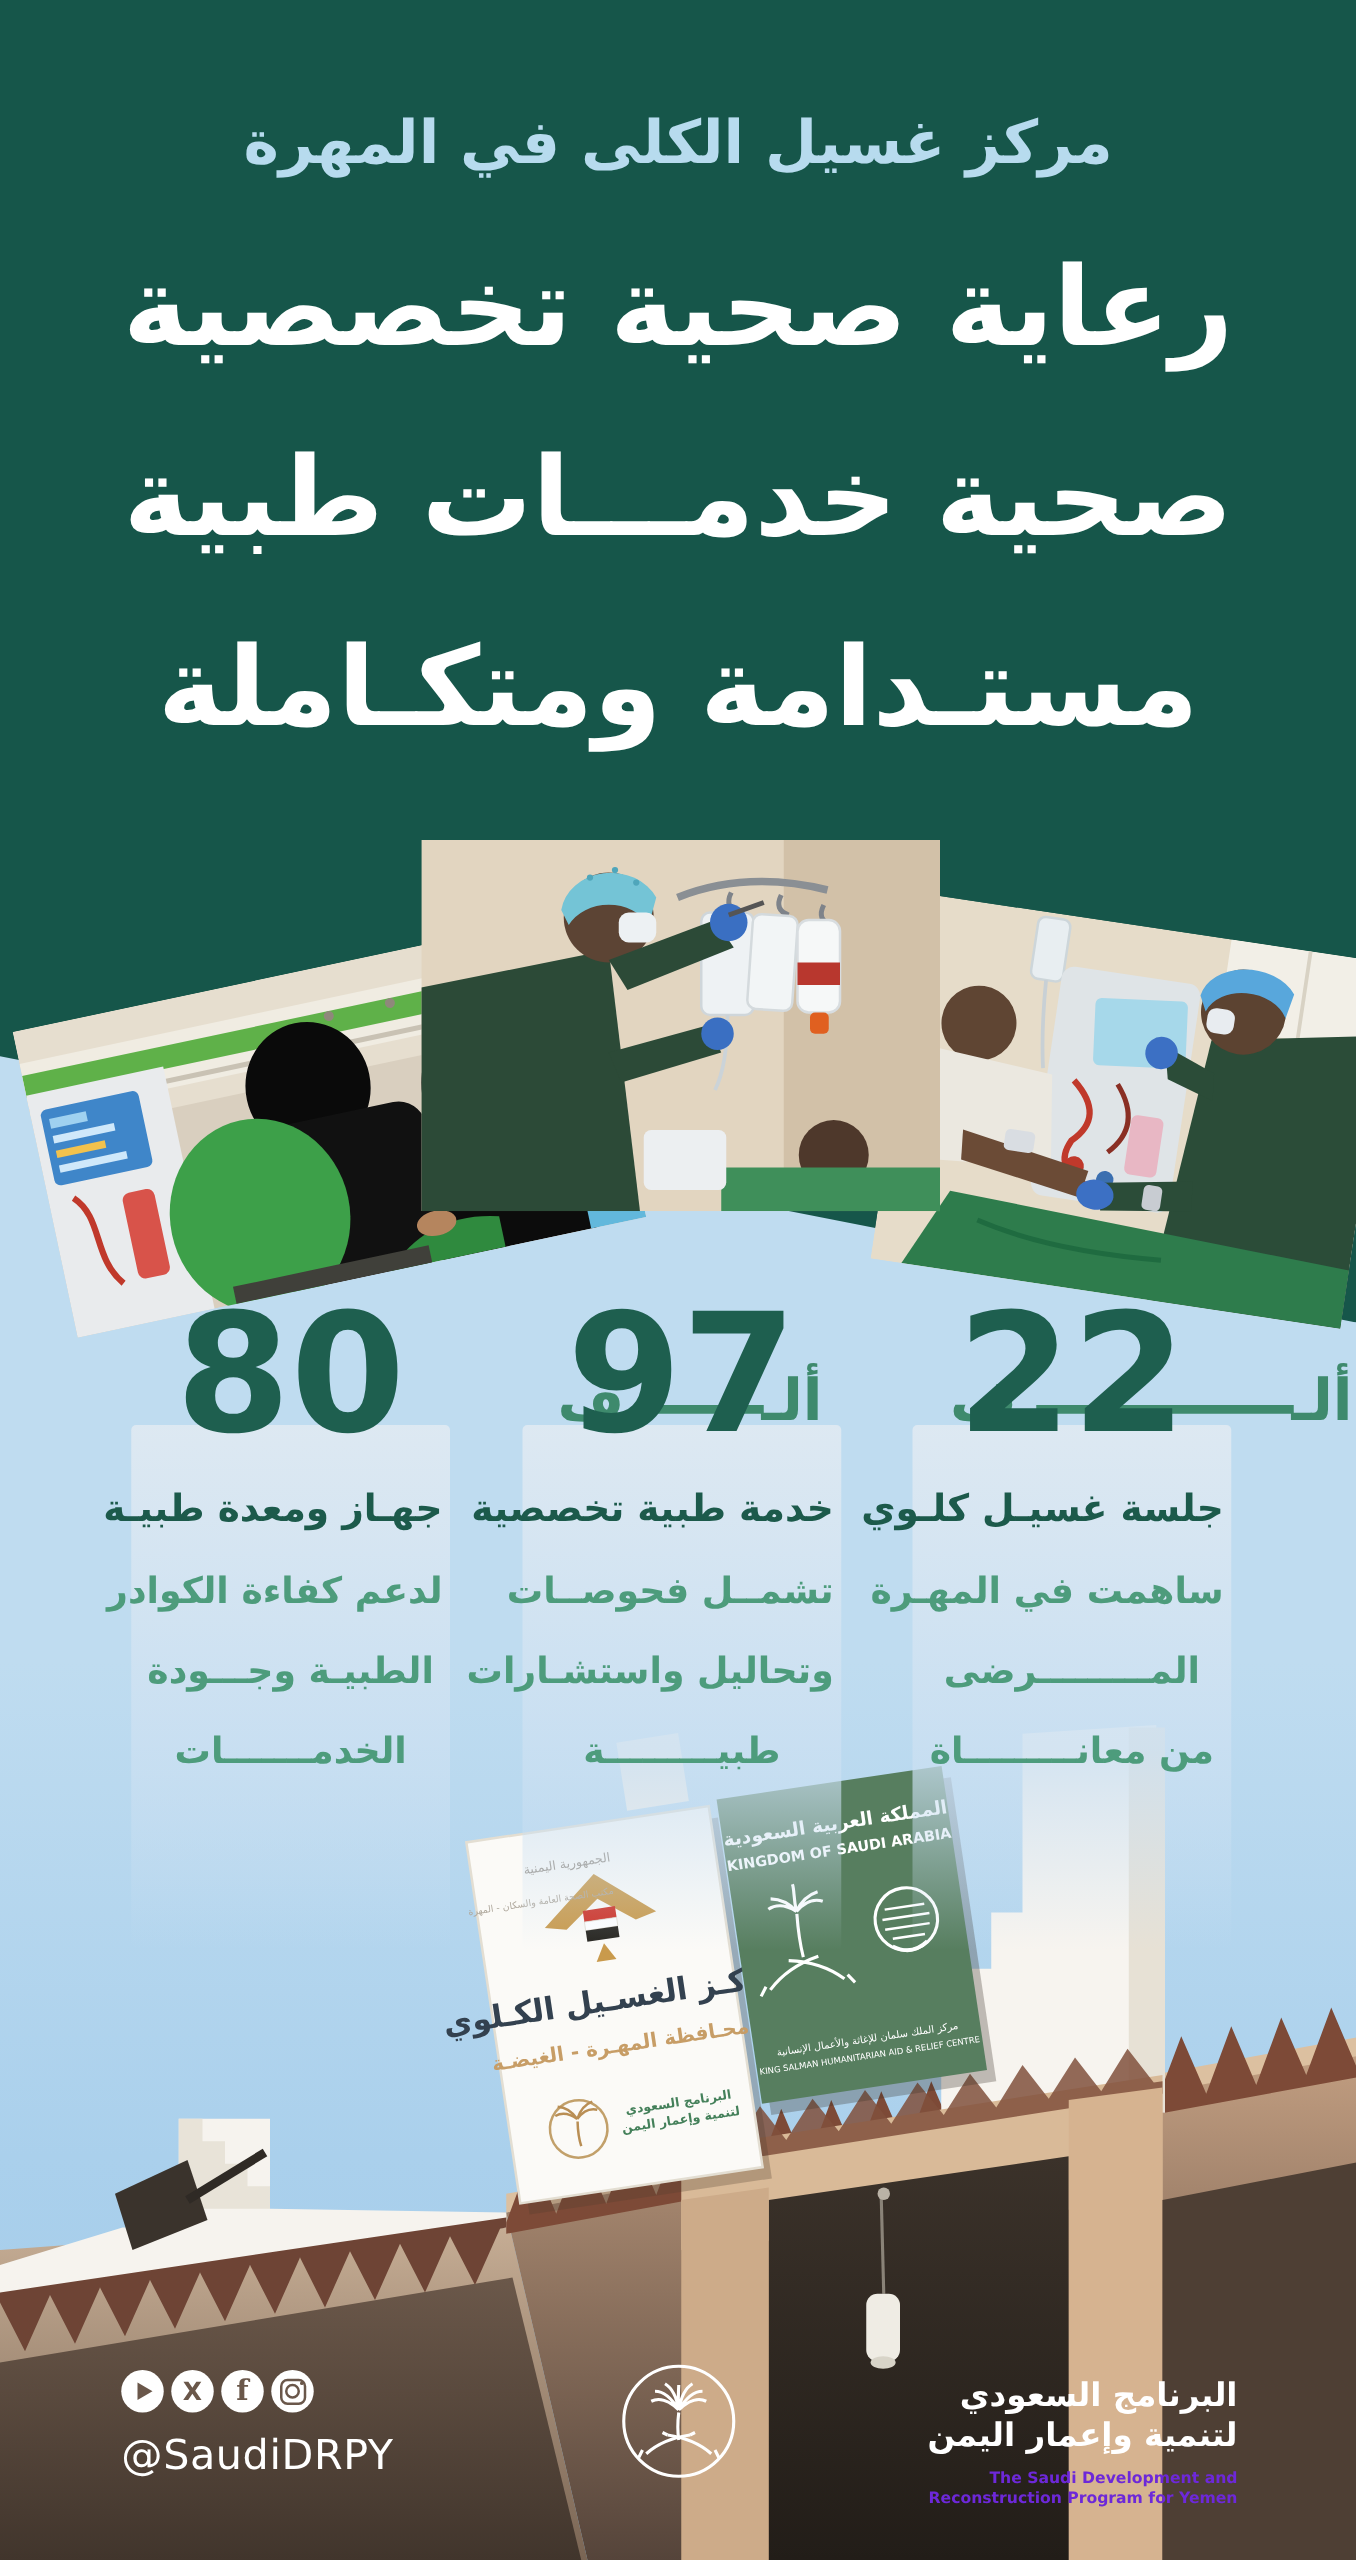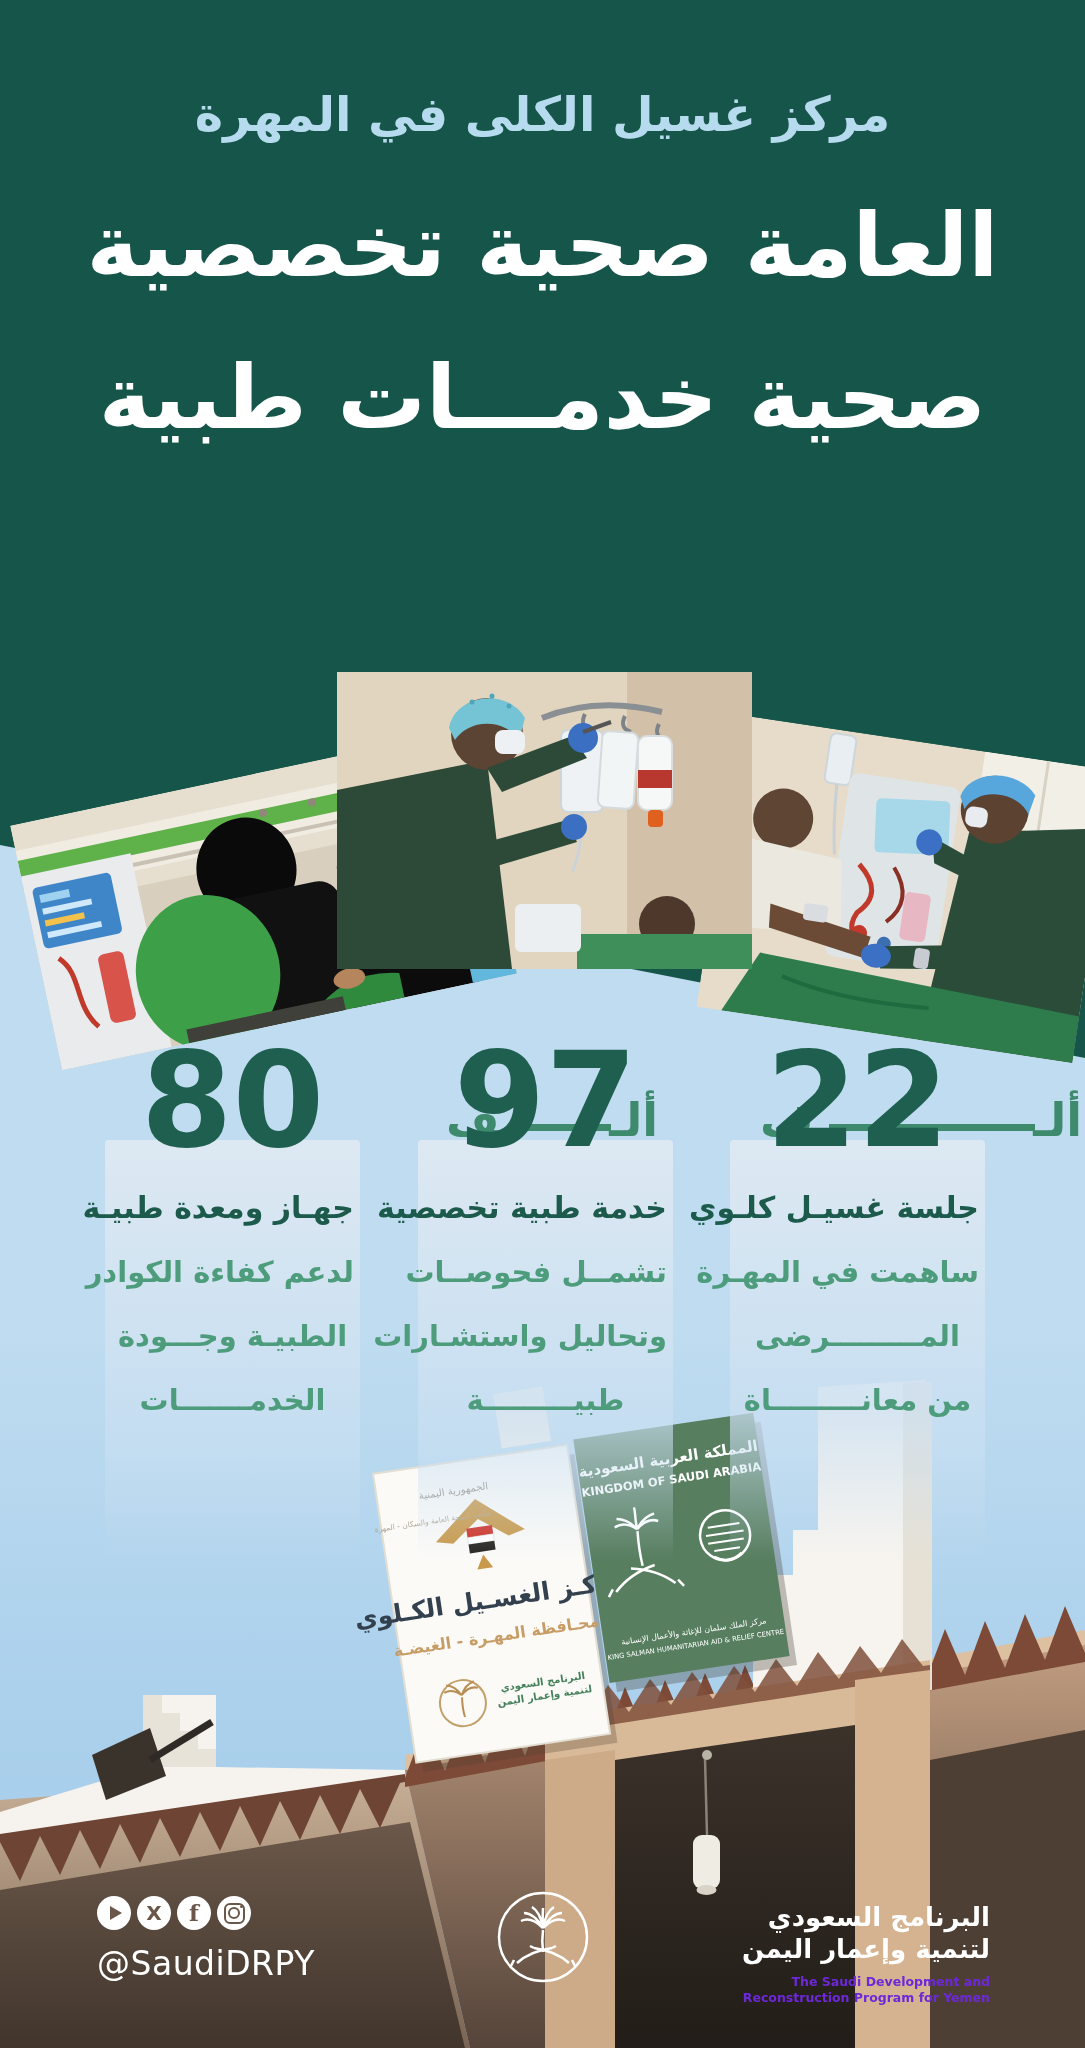"العامة صحية تخصصية" div.hero-title { text: العامة -> رعاية }
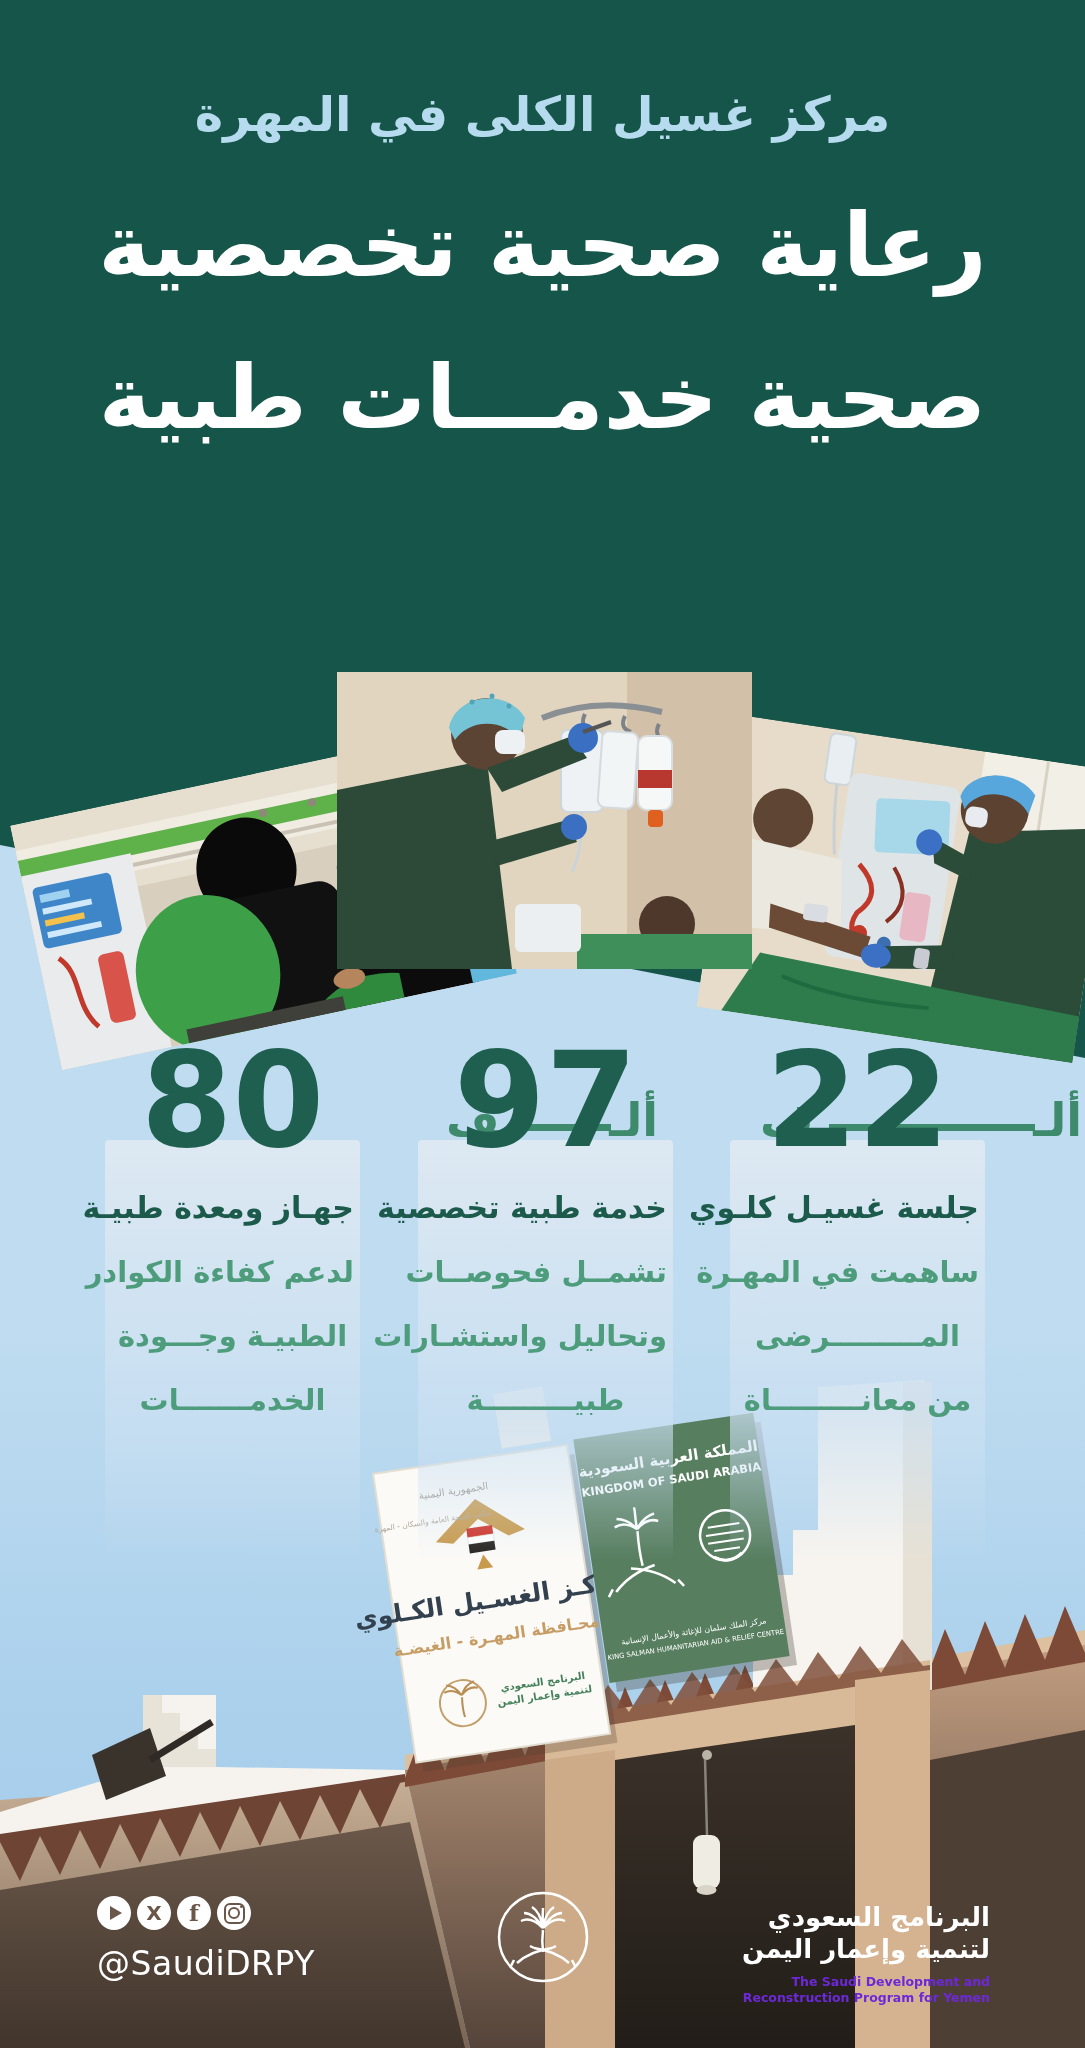"مستـدامة ومتكـاملة" div.hero-title { html: none -> <div>مستـدامة ومتكـاملة</div> }
